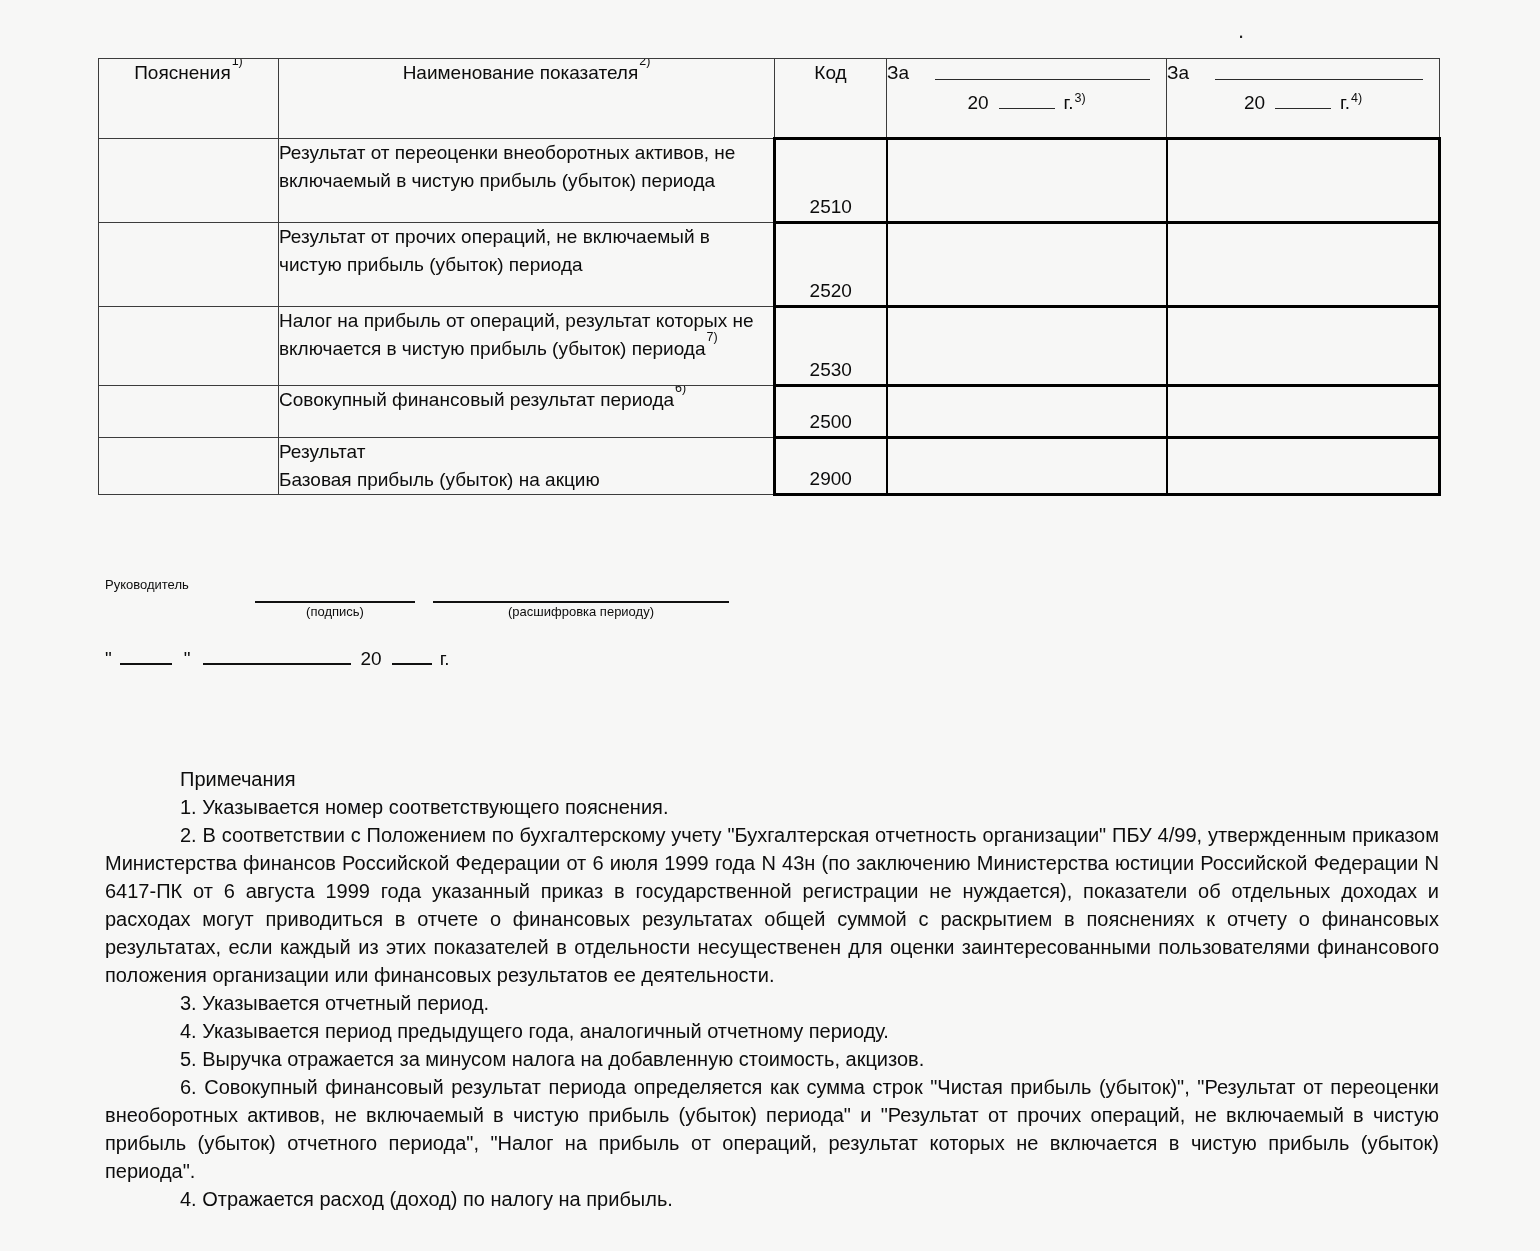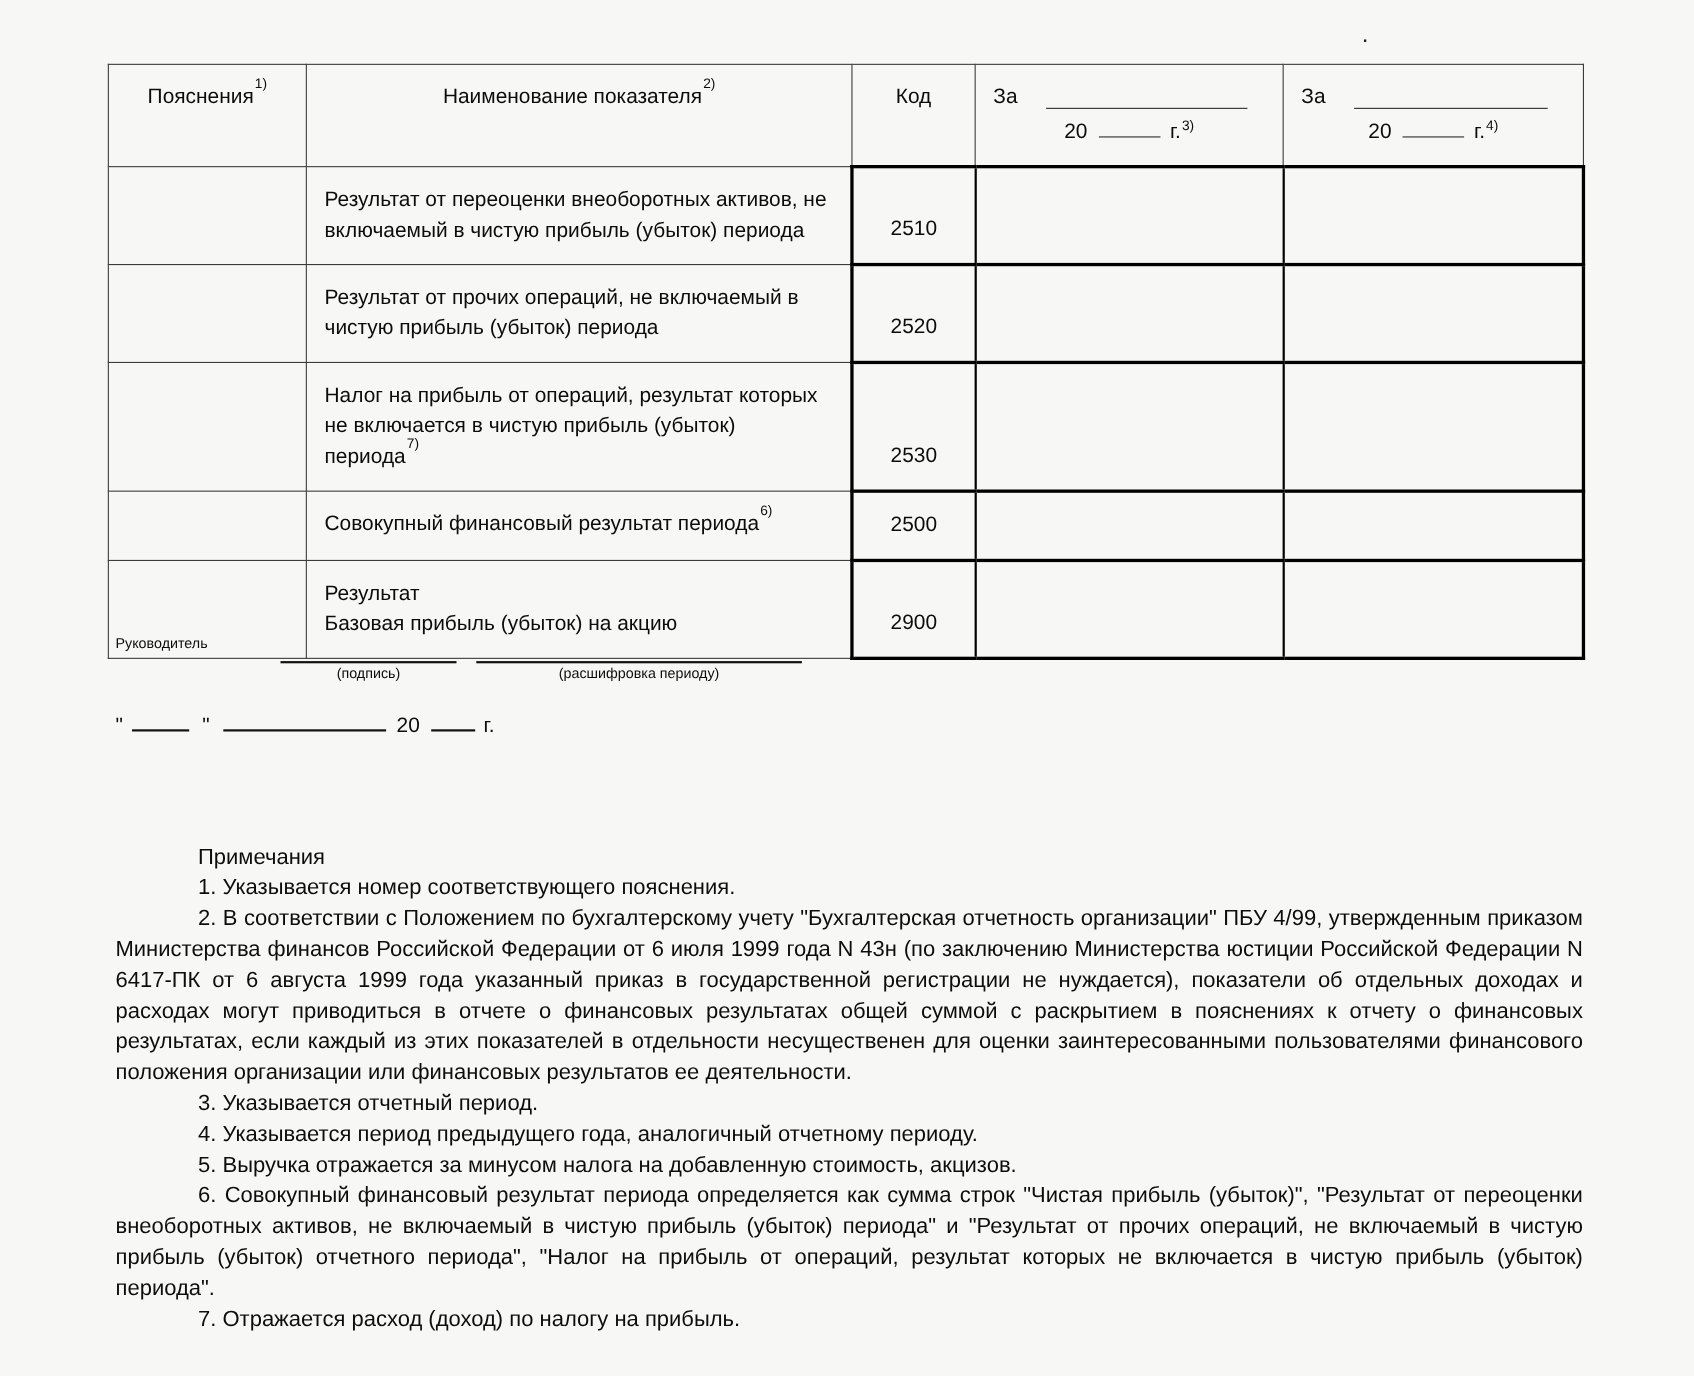"Пояснения1)" table.doc td { padding: 16px -> 0 }
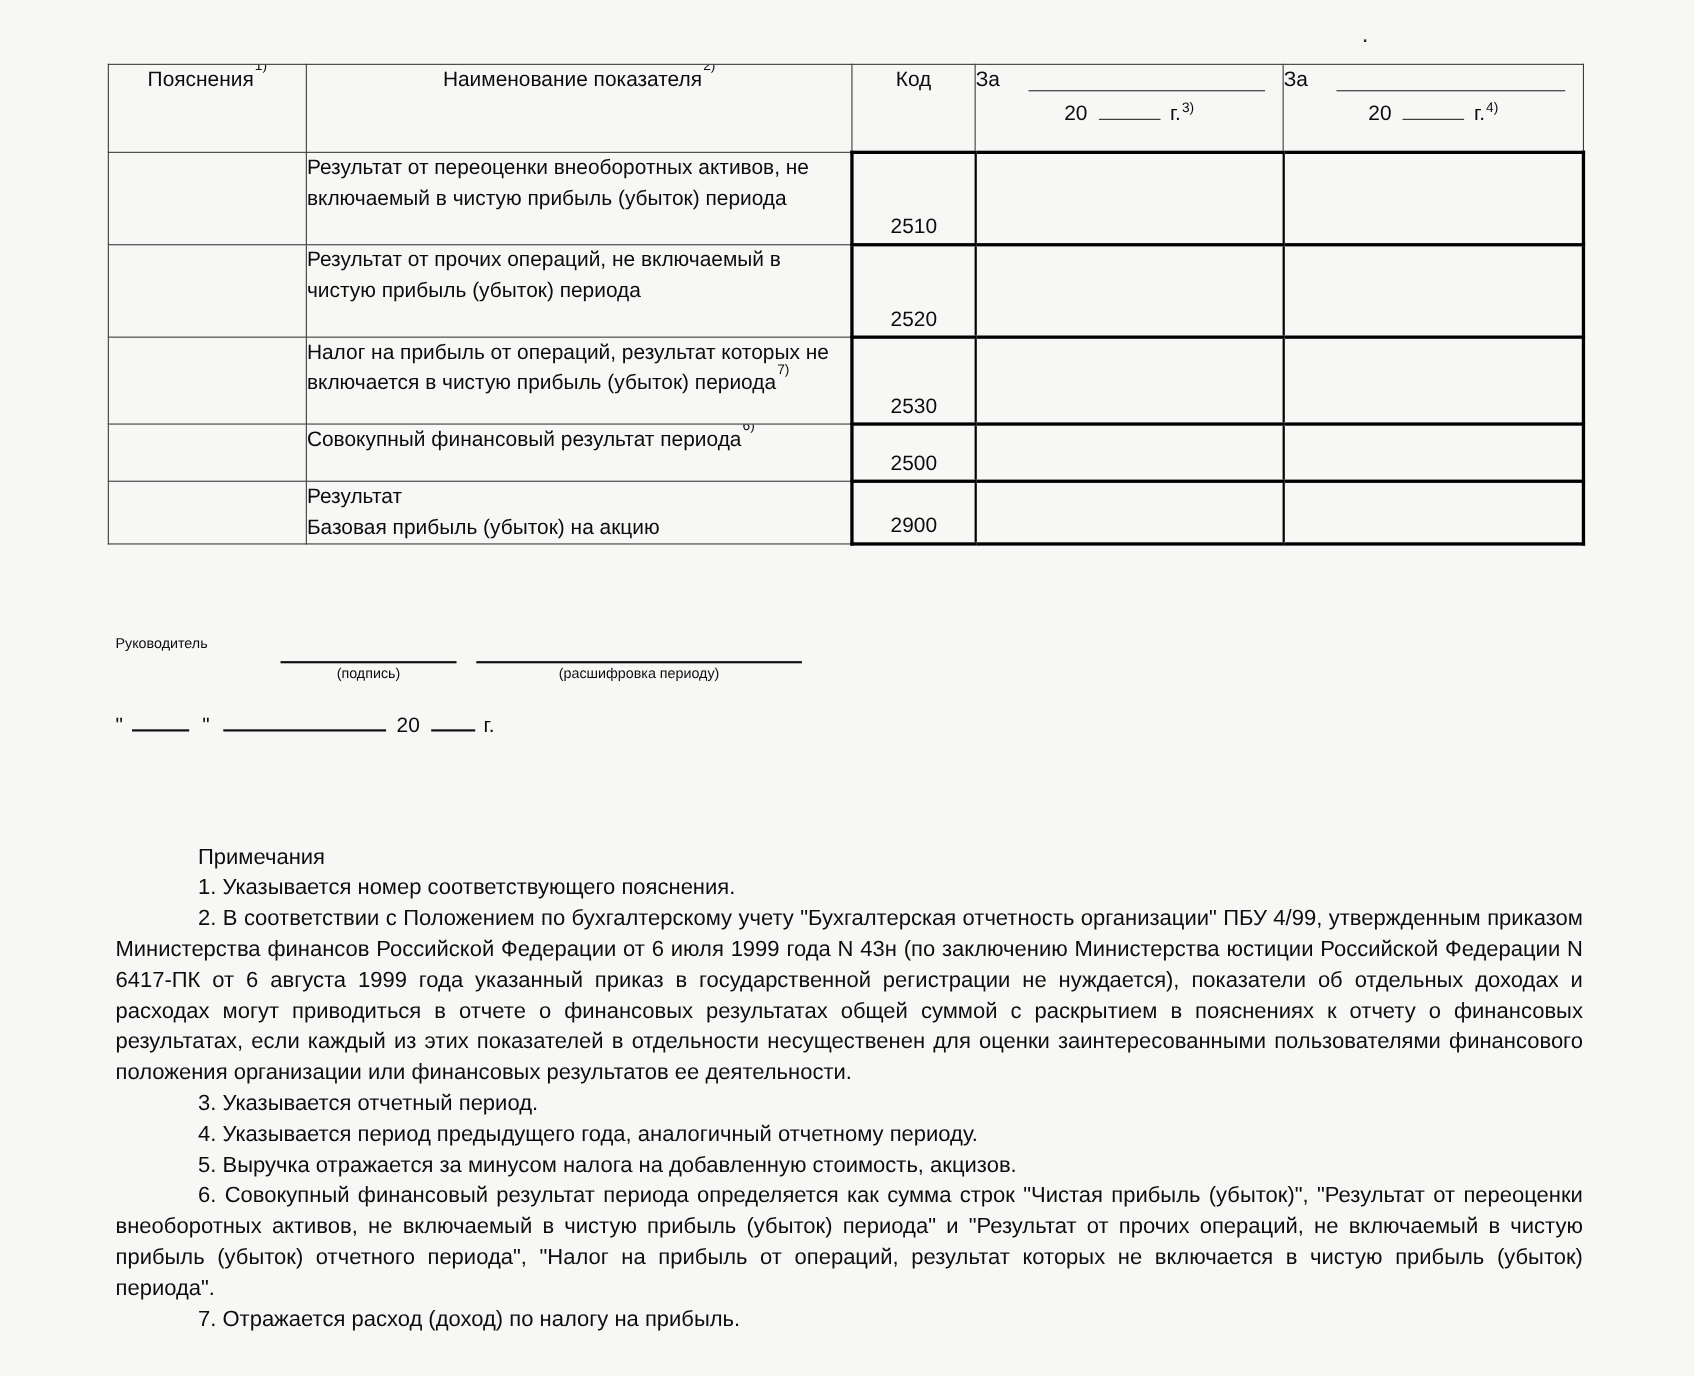"За" .za1 { align-items: center -> flex-start }
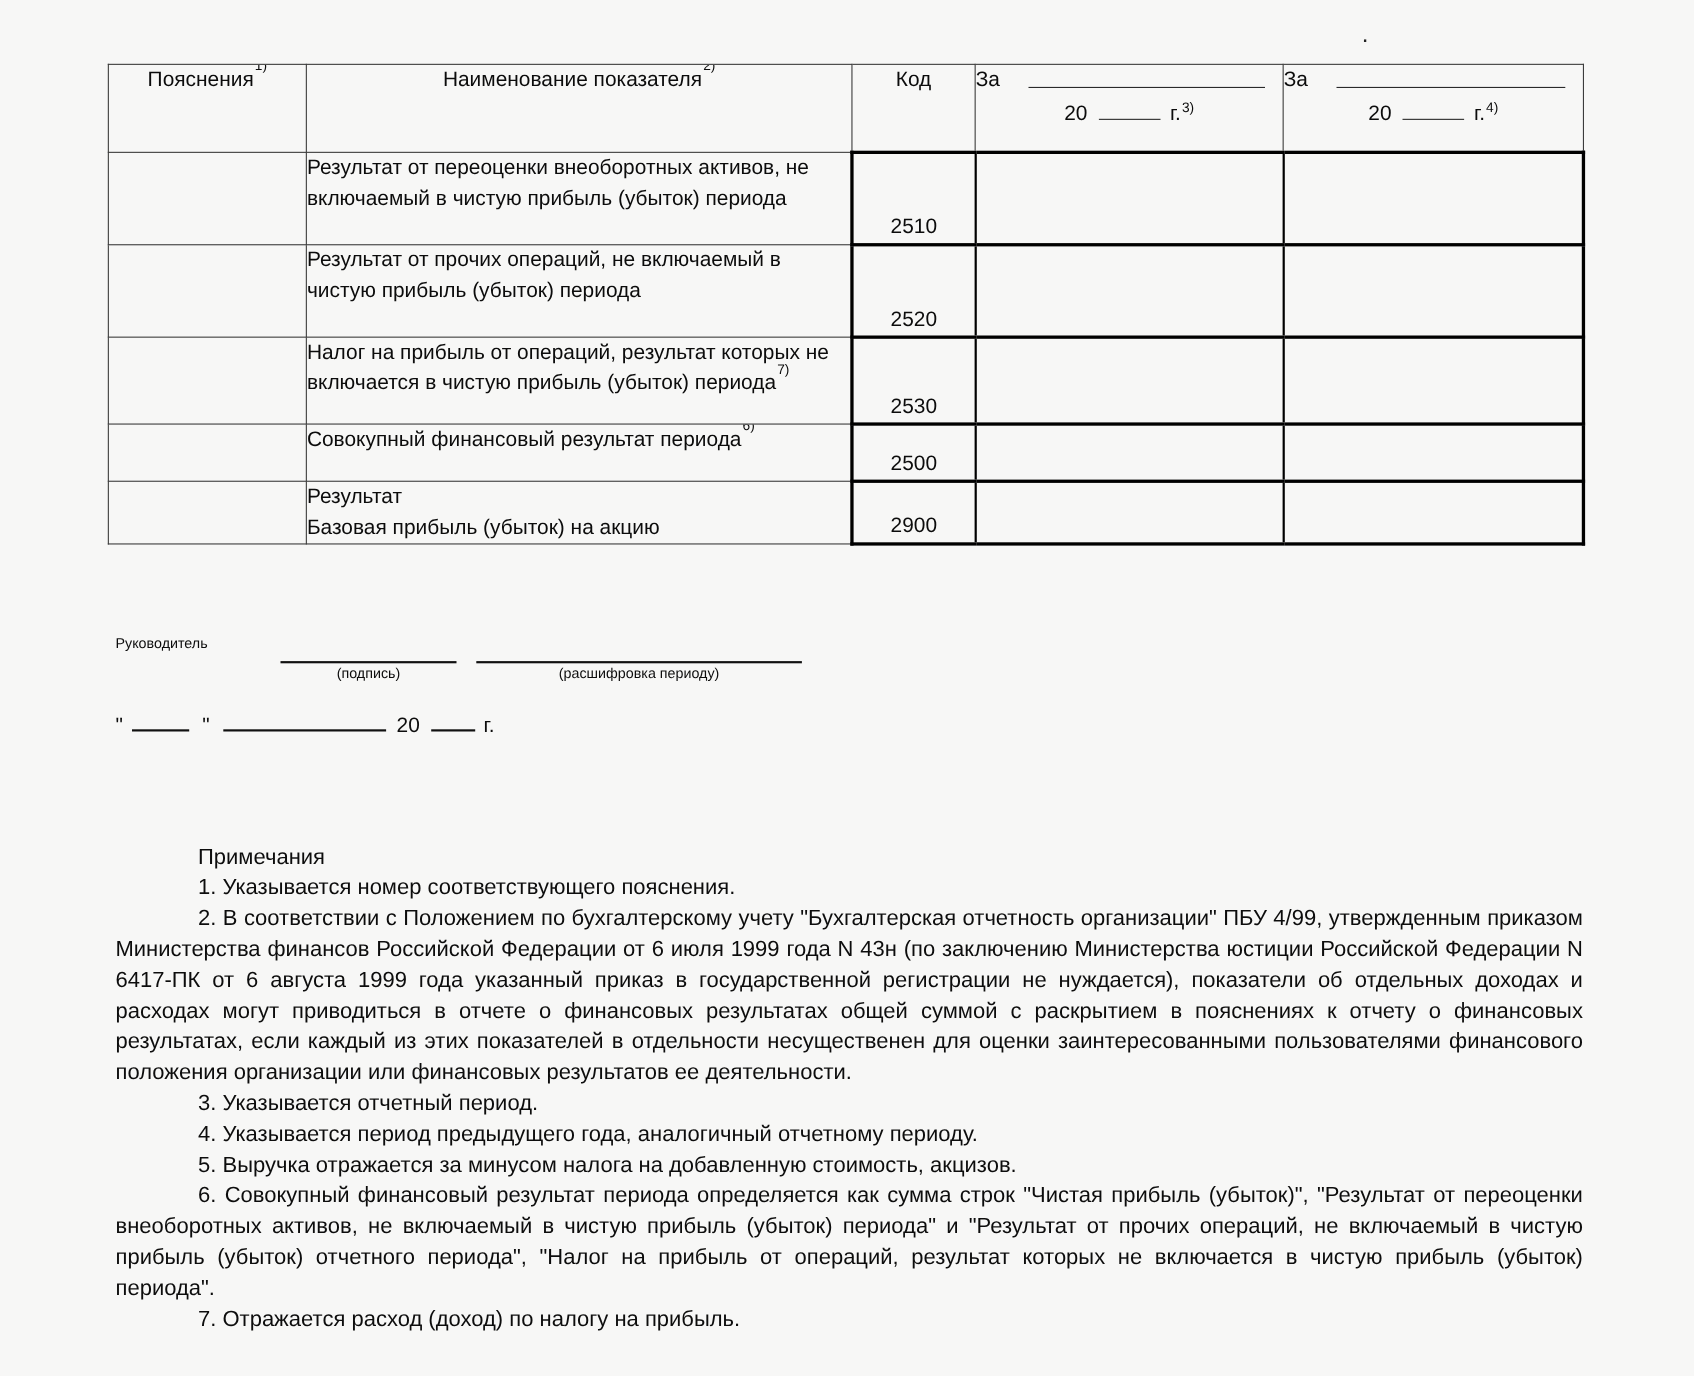"7. Отражается расход (доход) по" p.single { text: 7 -> 4 }
